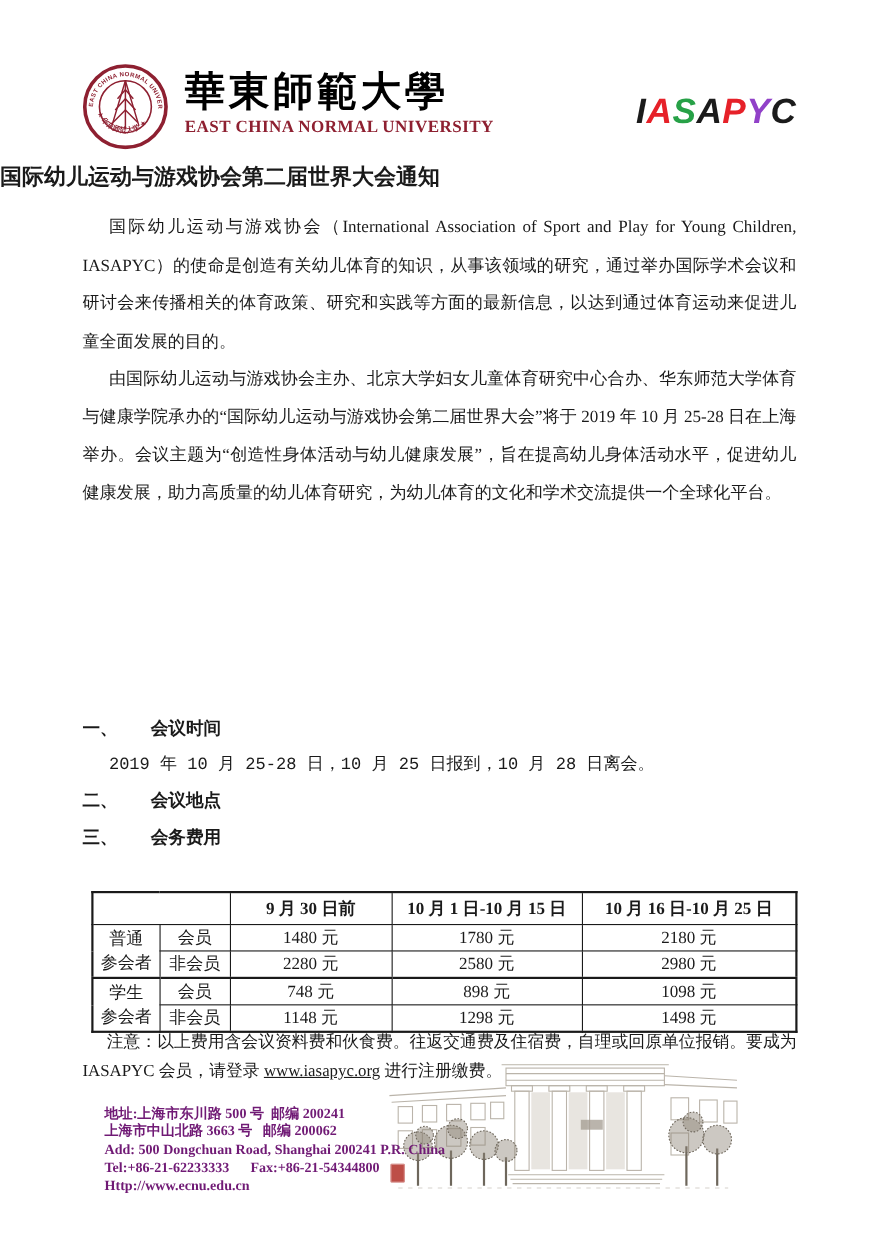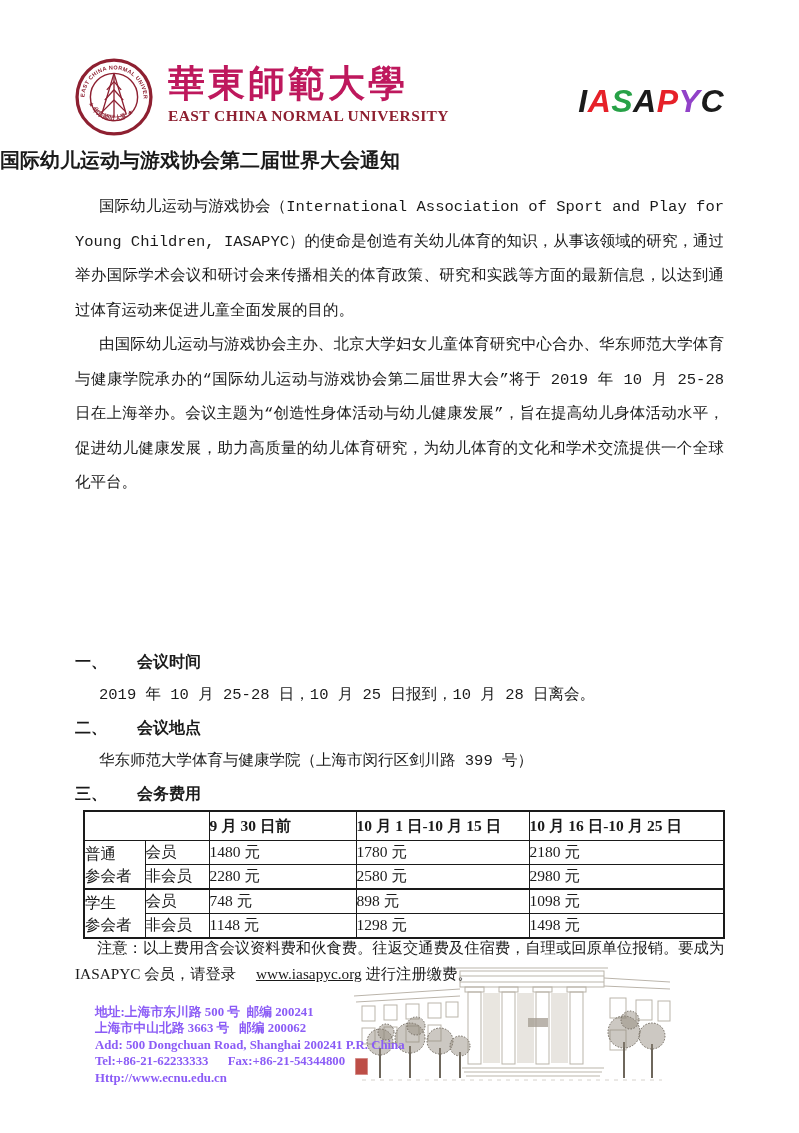"華東師範大學" .univ-cn { color: #be185d -> #000000 }
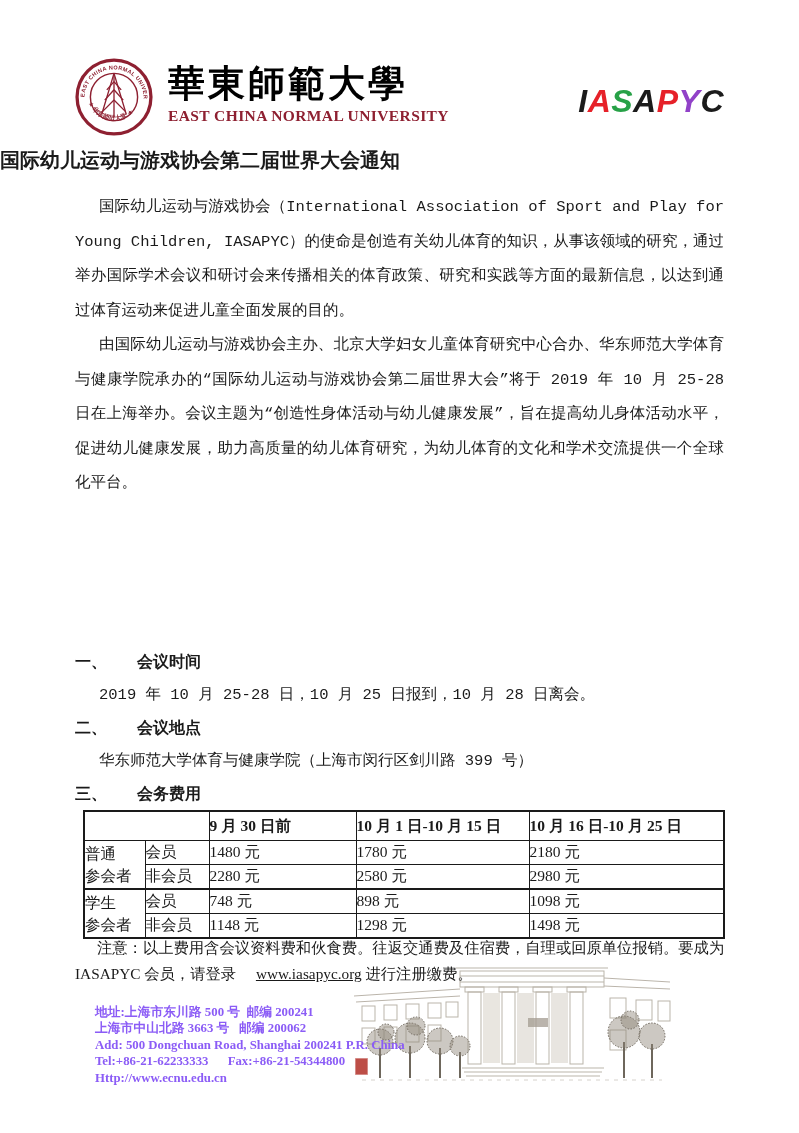"国际幼儿运动与游戏协会（International Association of" .paras { font-family: Liberation Mono, monospace -> none }
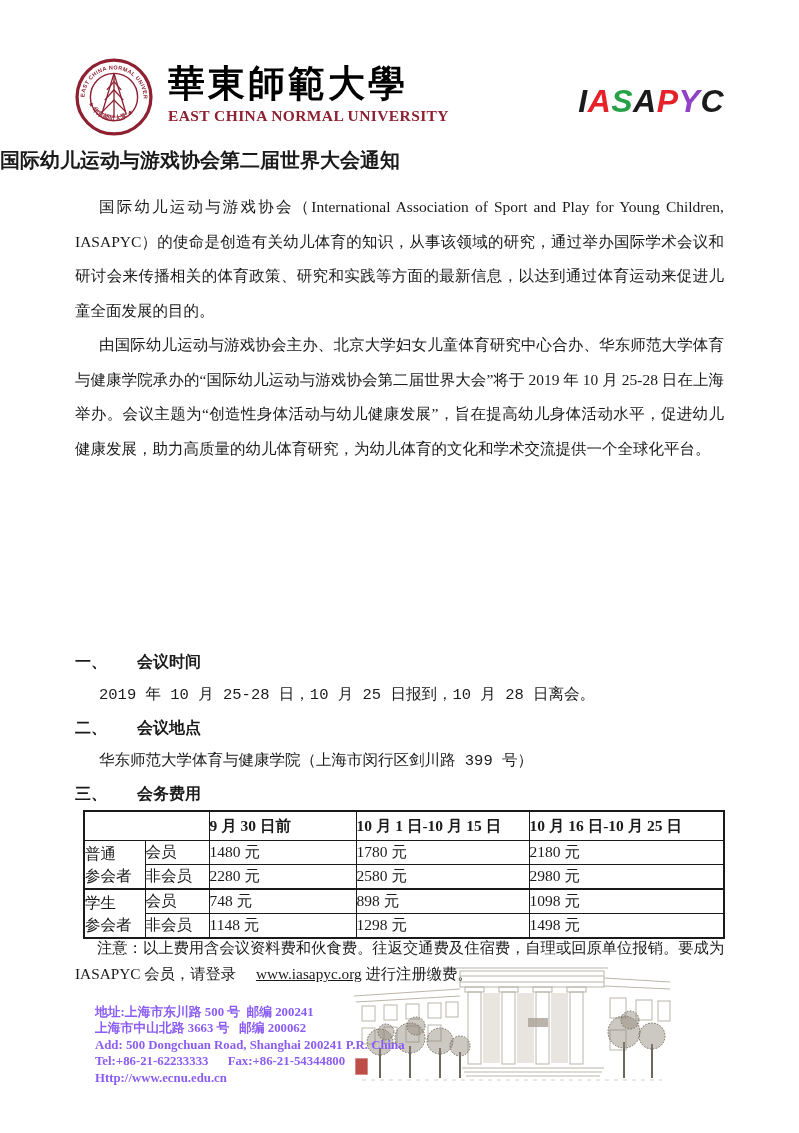"华东师范大学体育与健康学院（上海市闵行区剑川路 399 号）" div.sec-body { html: <div>华东师范大学体育与健康学院（上海市闵行区剑川路 399 号）</div> -> none }
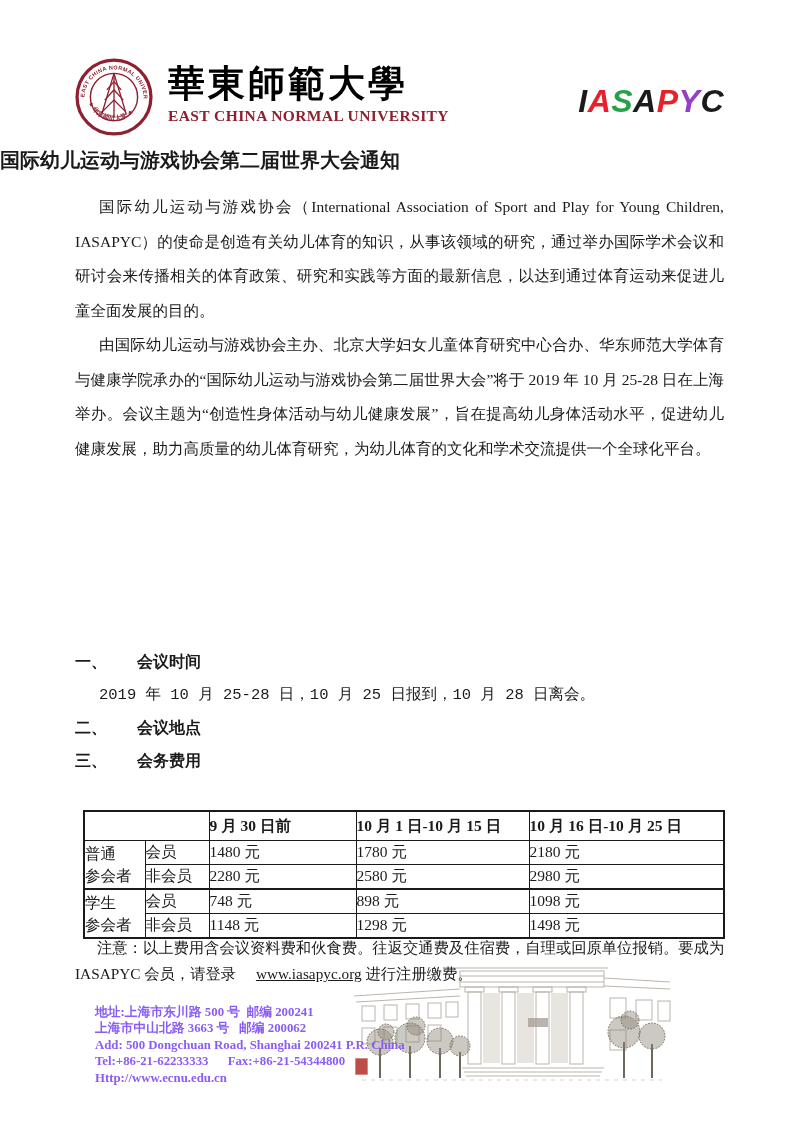"9 月 30 日前" .fee-table td { text-align: left -> center }
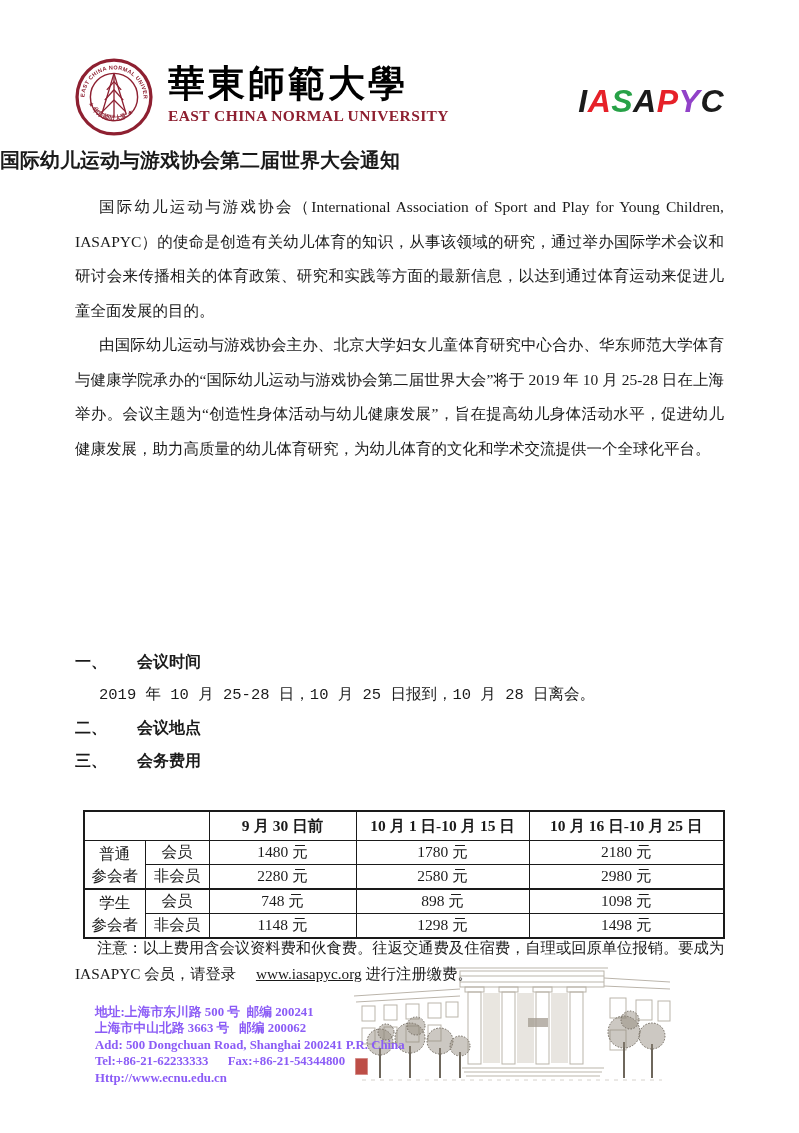"www.iasapyc.org" .note .link { margin-left: 16px -> none }
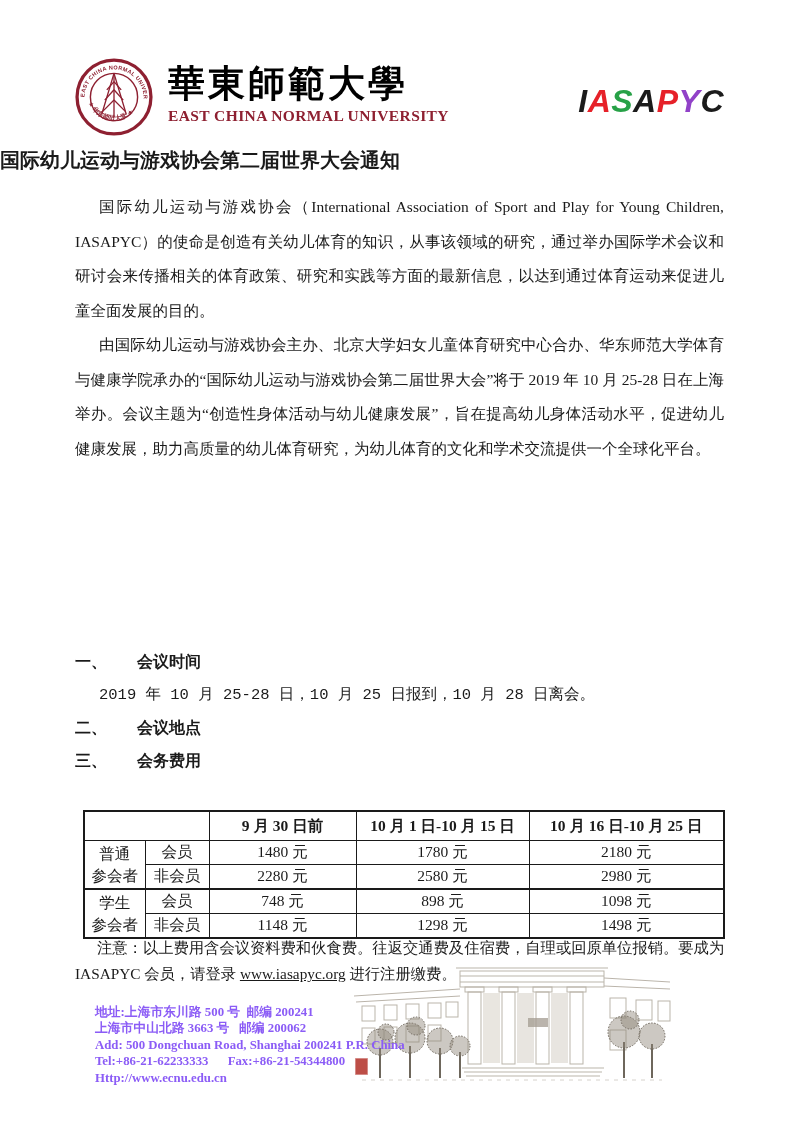"地址:上海市东川路 500 号 邮编 200241" .footer { color: #8b5cf6 -> #701a75 }
